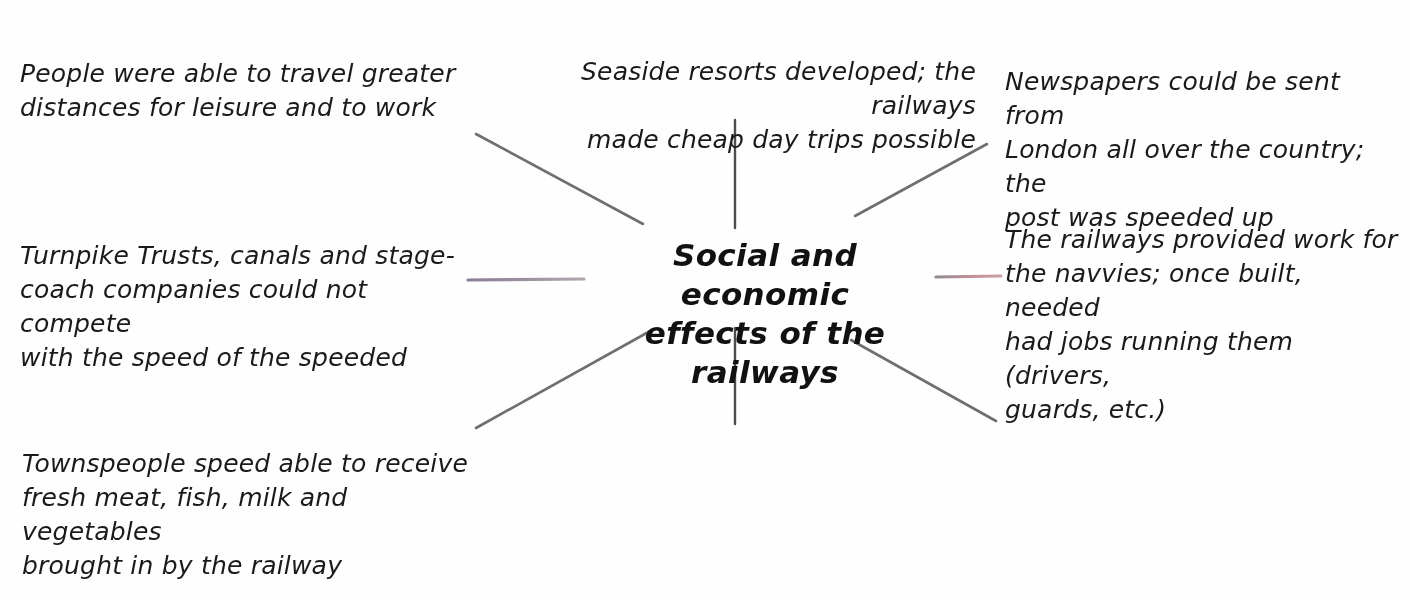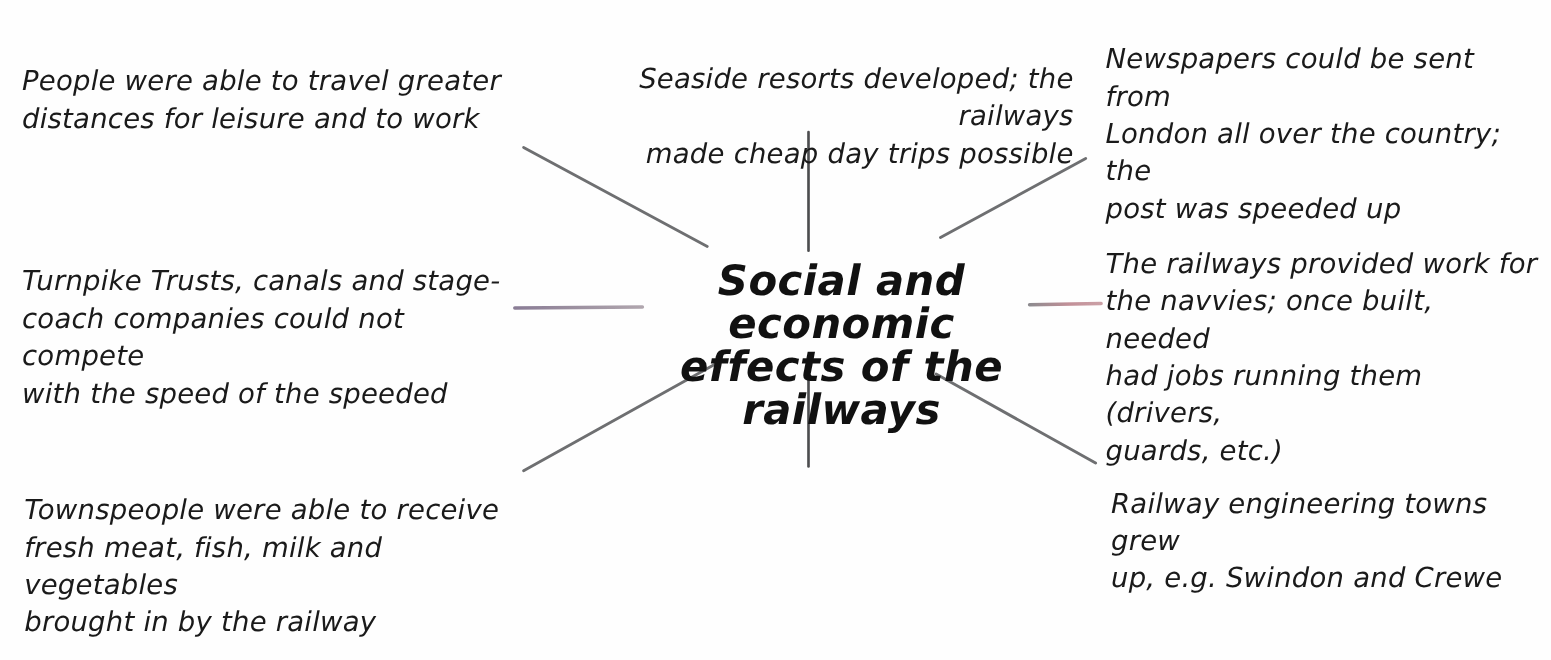"Newspapers could be sent from" #note-tr { top: 20px -> 48px }
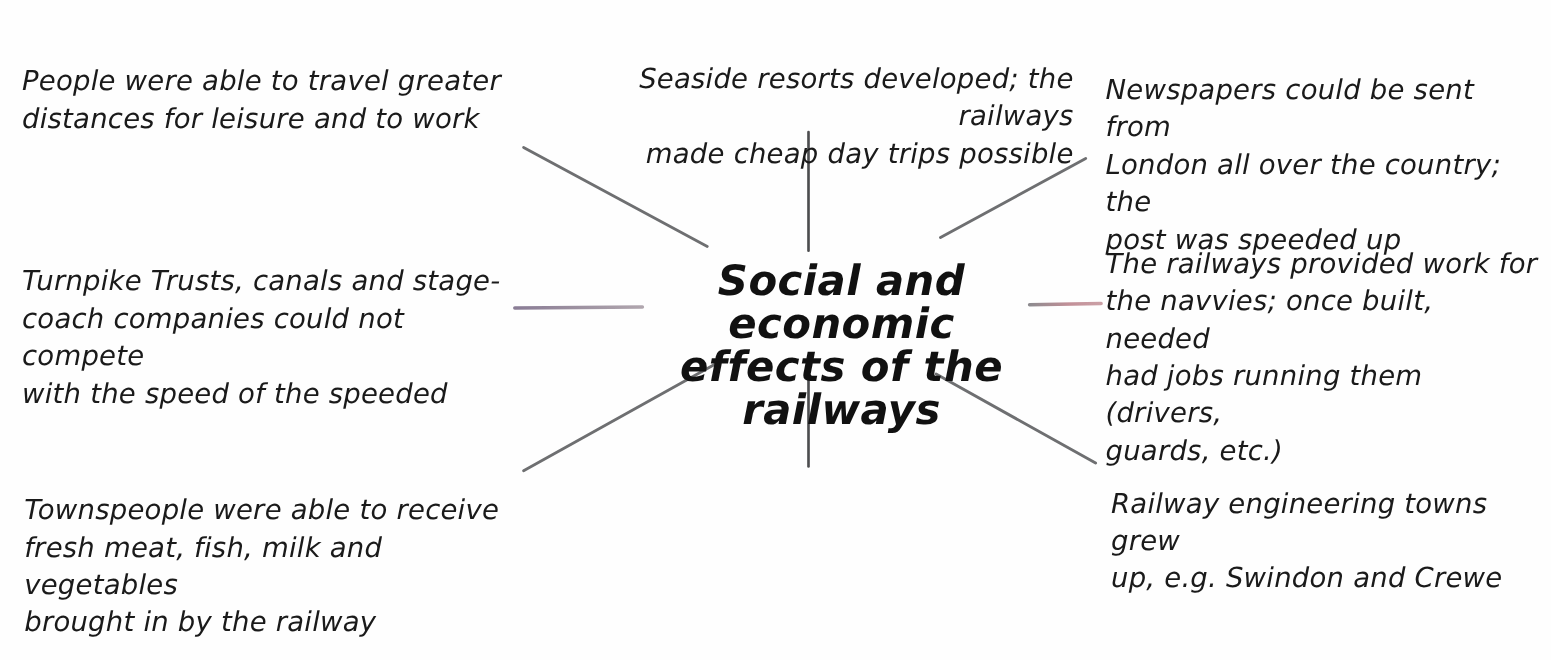"Social and economic" .center-node { font-size: 38px -> 31px }
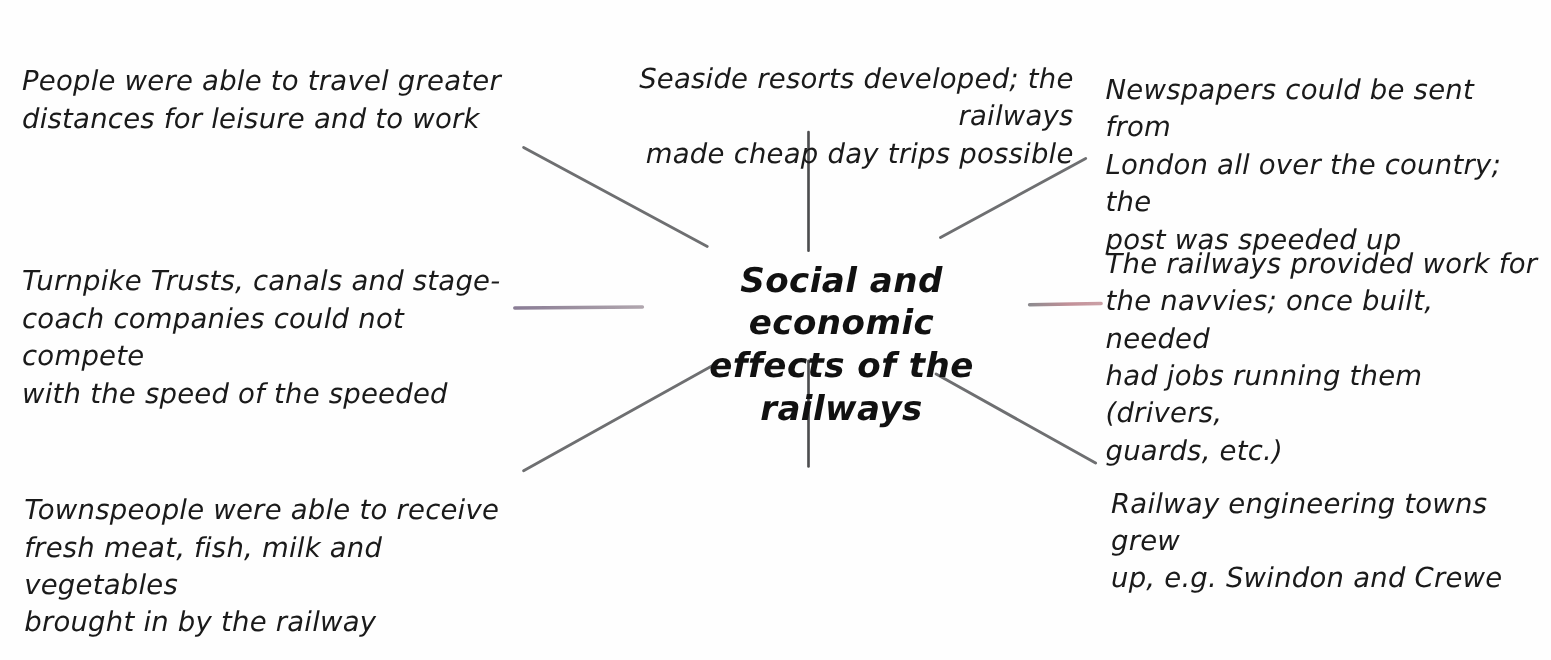"Townspeople were able to receive" div.note { text: were -> speed }
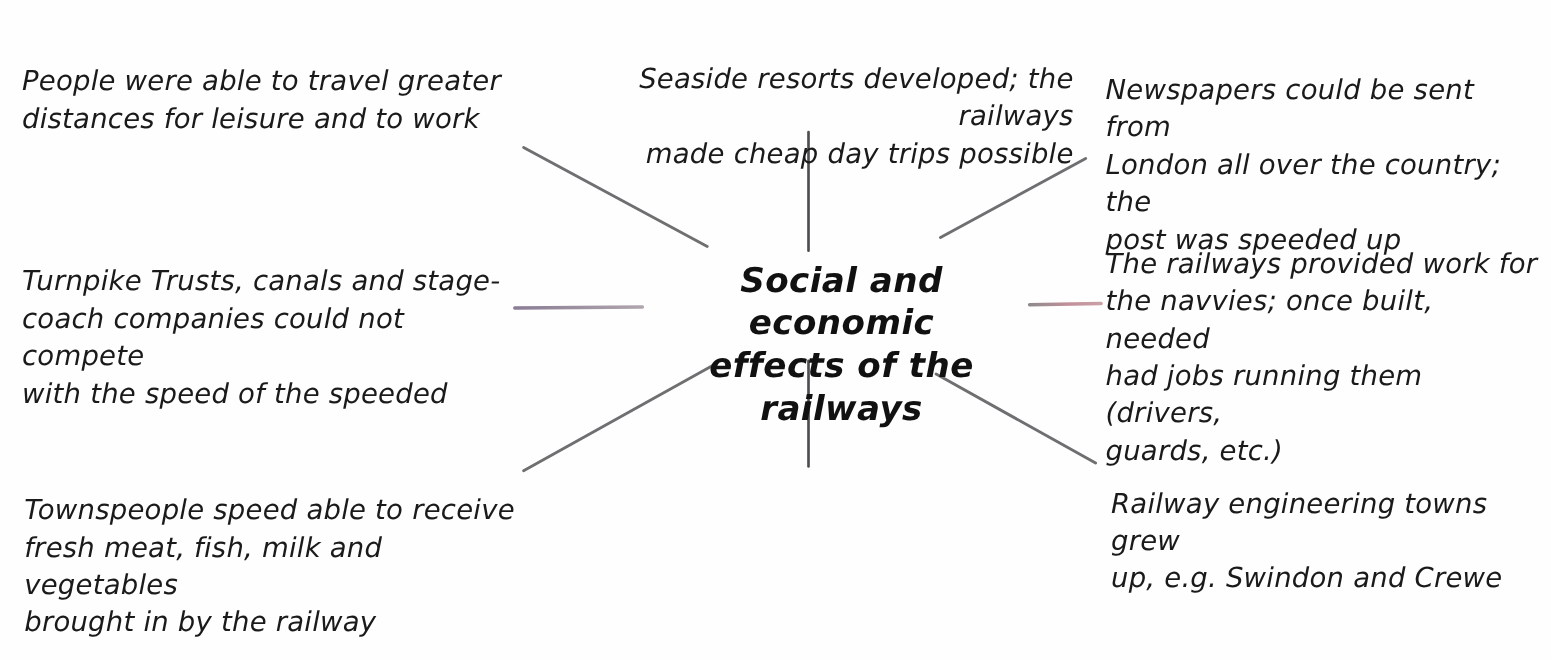"Railway engineering towns grew" div.note { html: <div>Railway engineering towns grew up, e.g. Swindon and Crewe</div> -> none }
